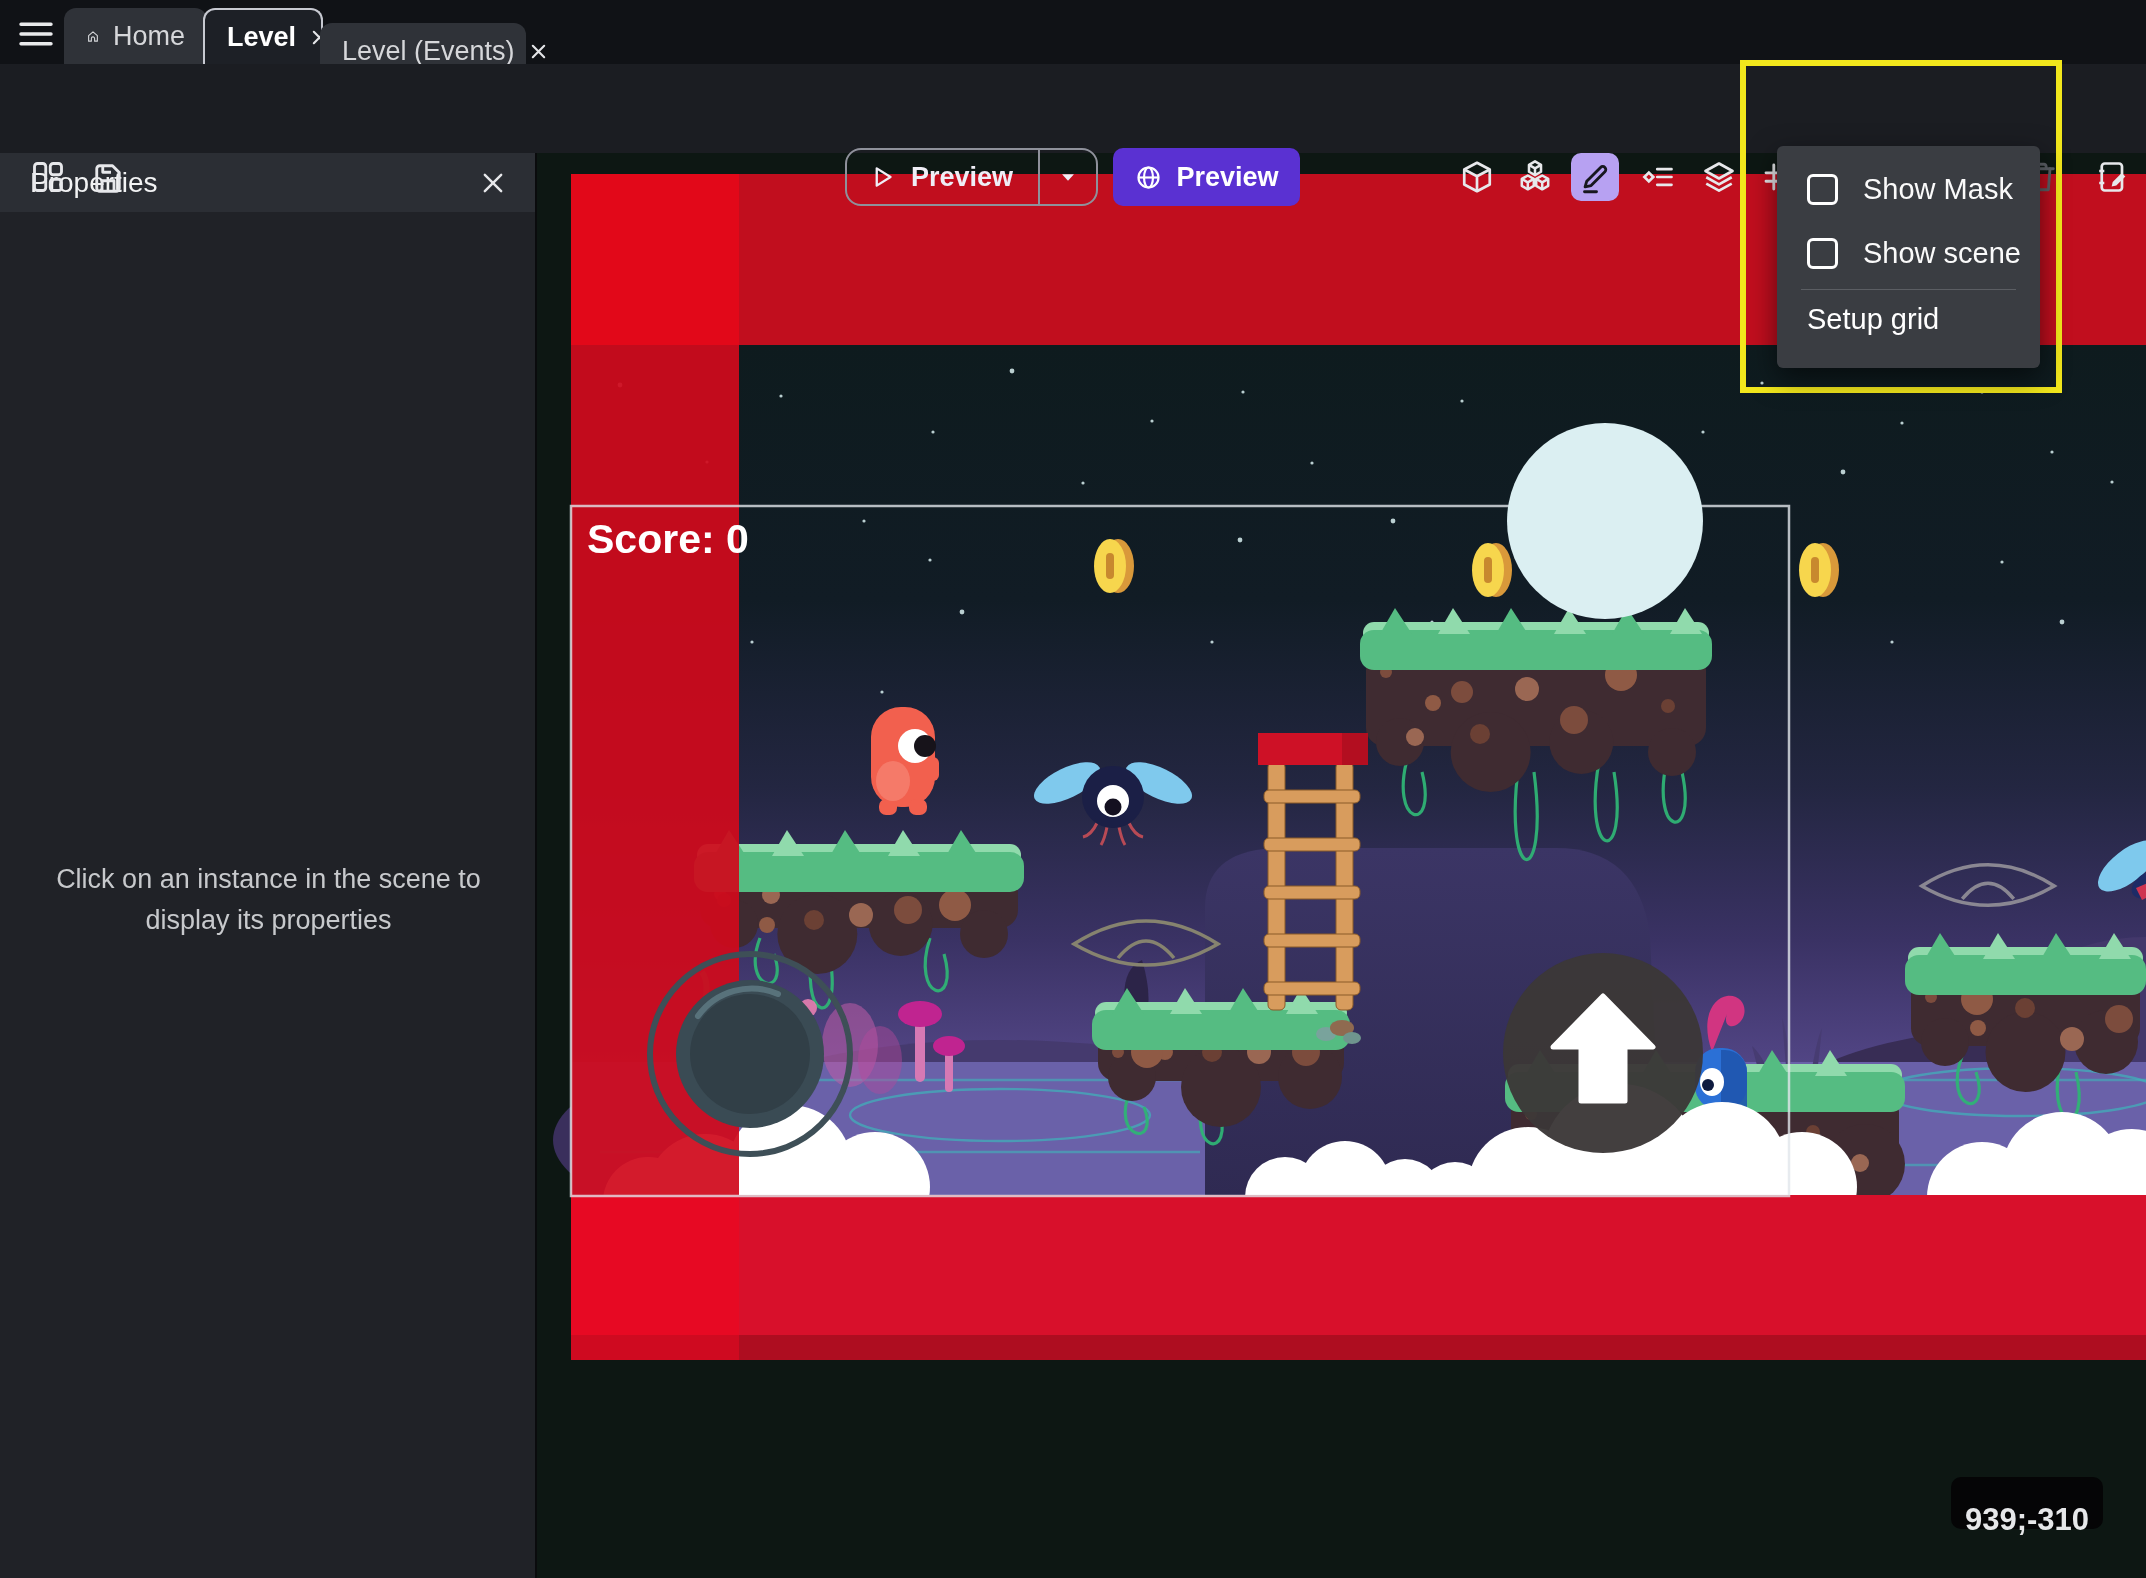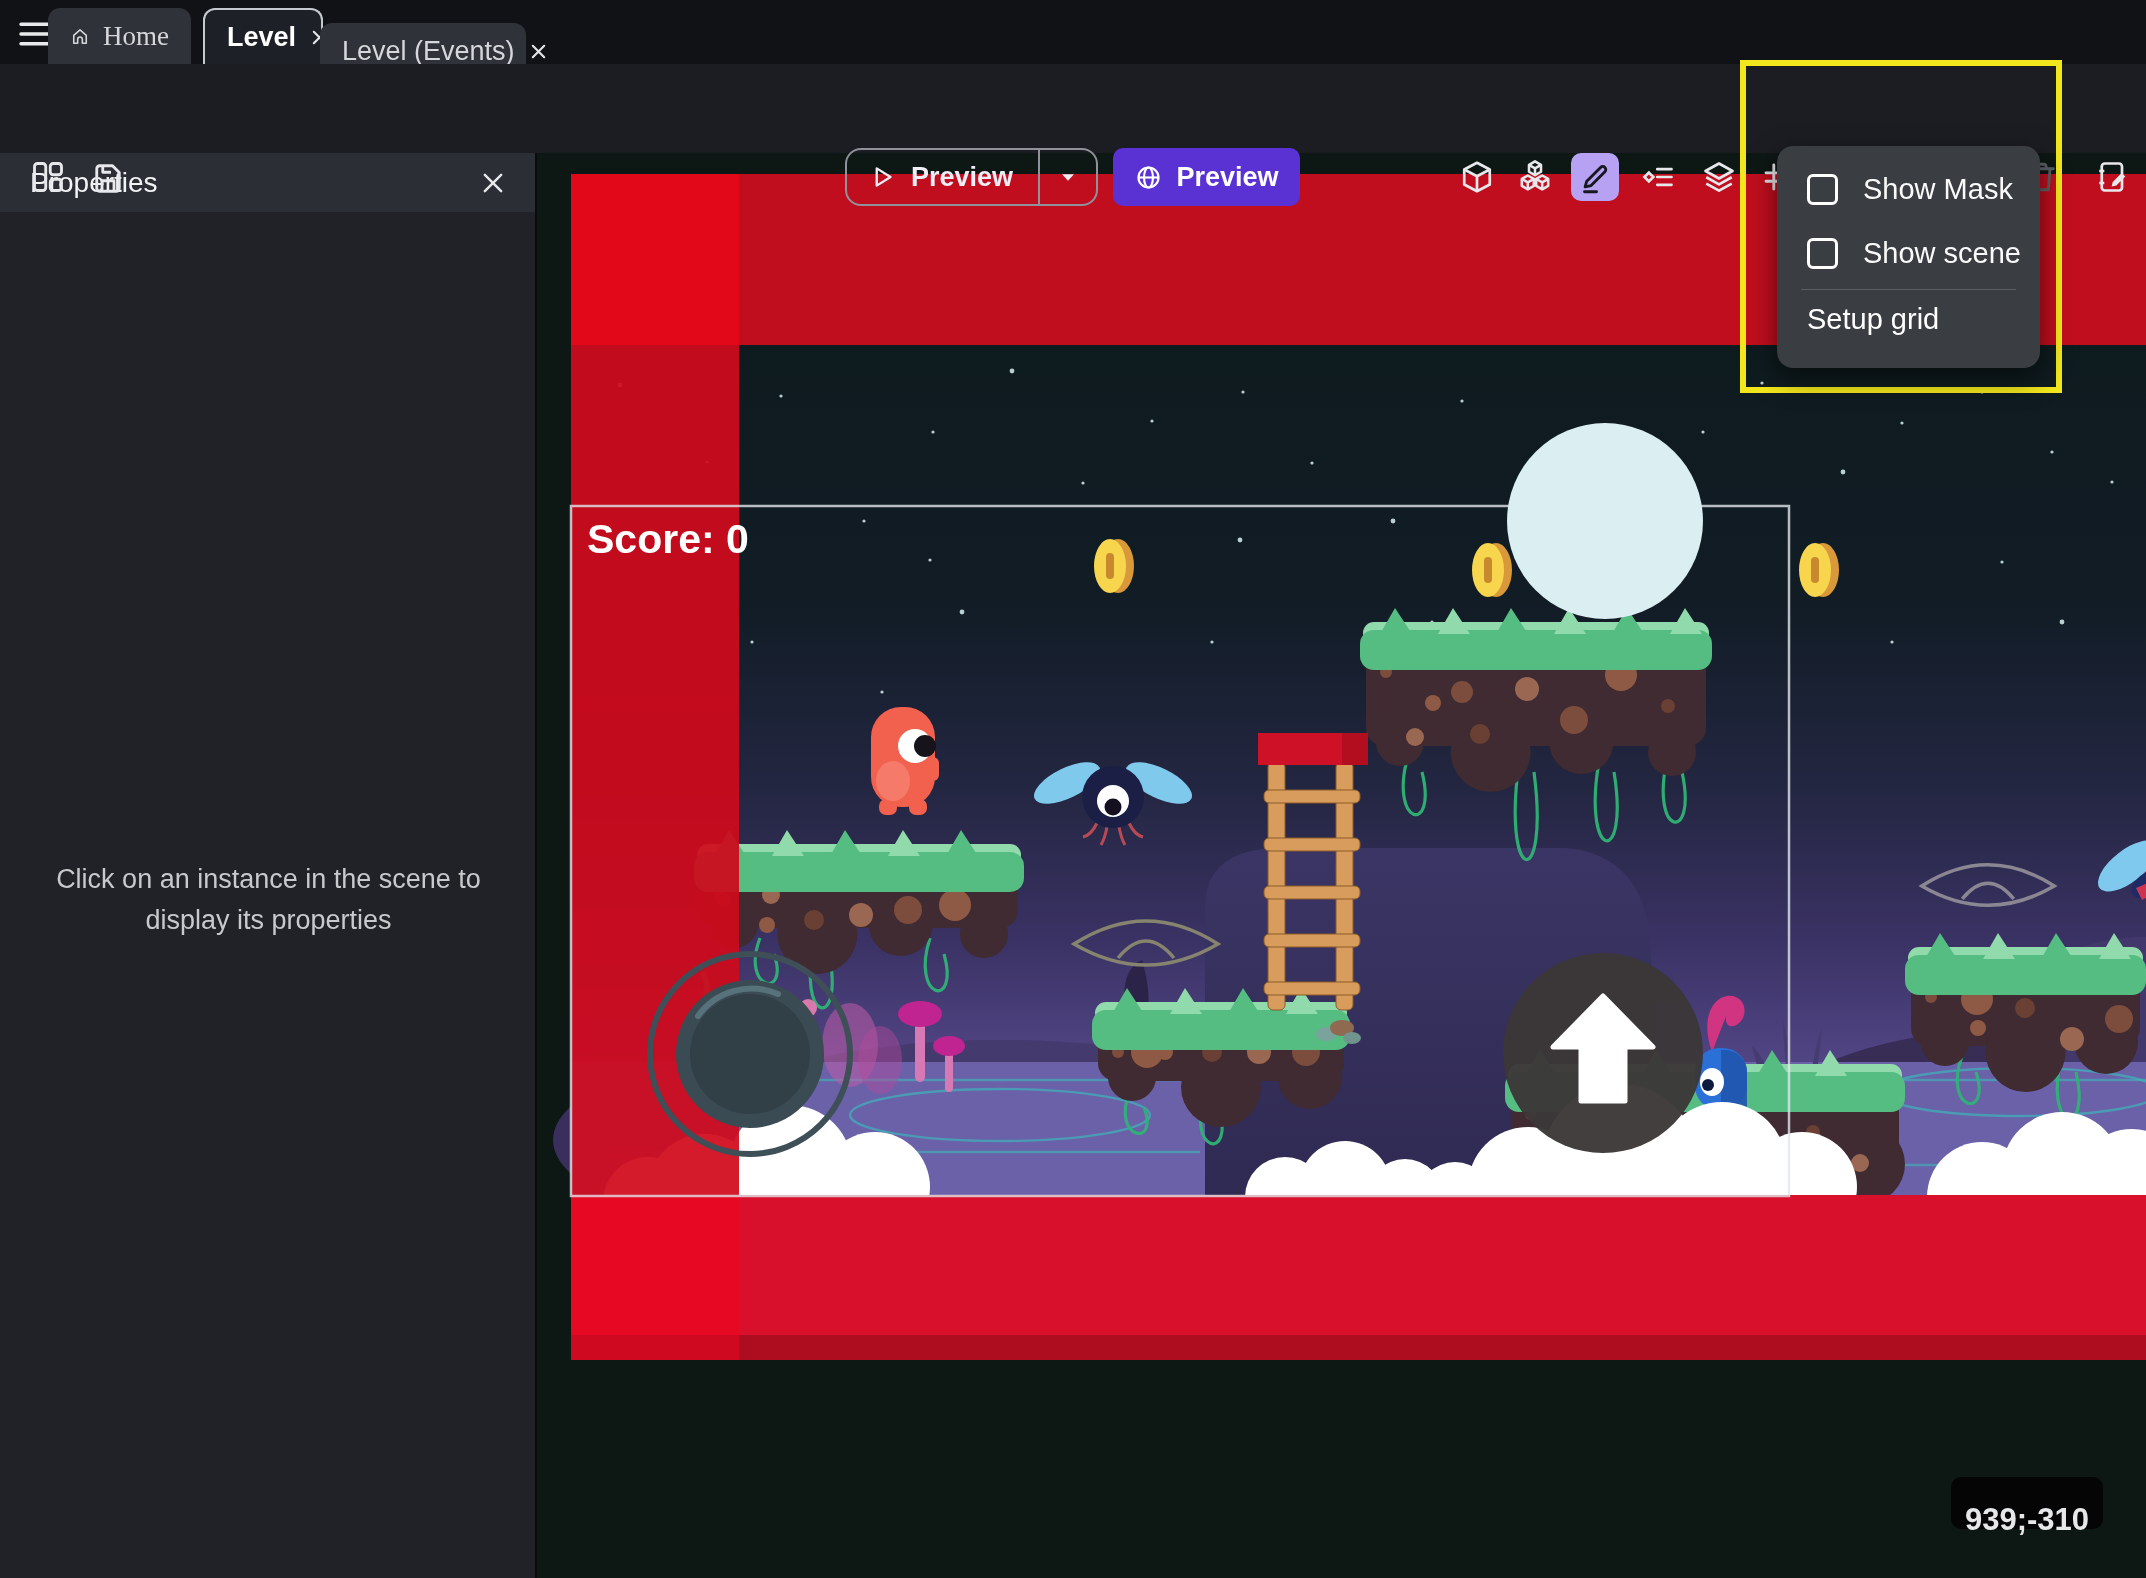"Home" div.tab { font-family: Liberation Serif, serif -> none; left: 48px -> 64px }
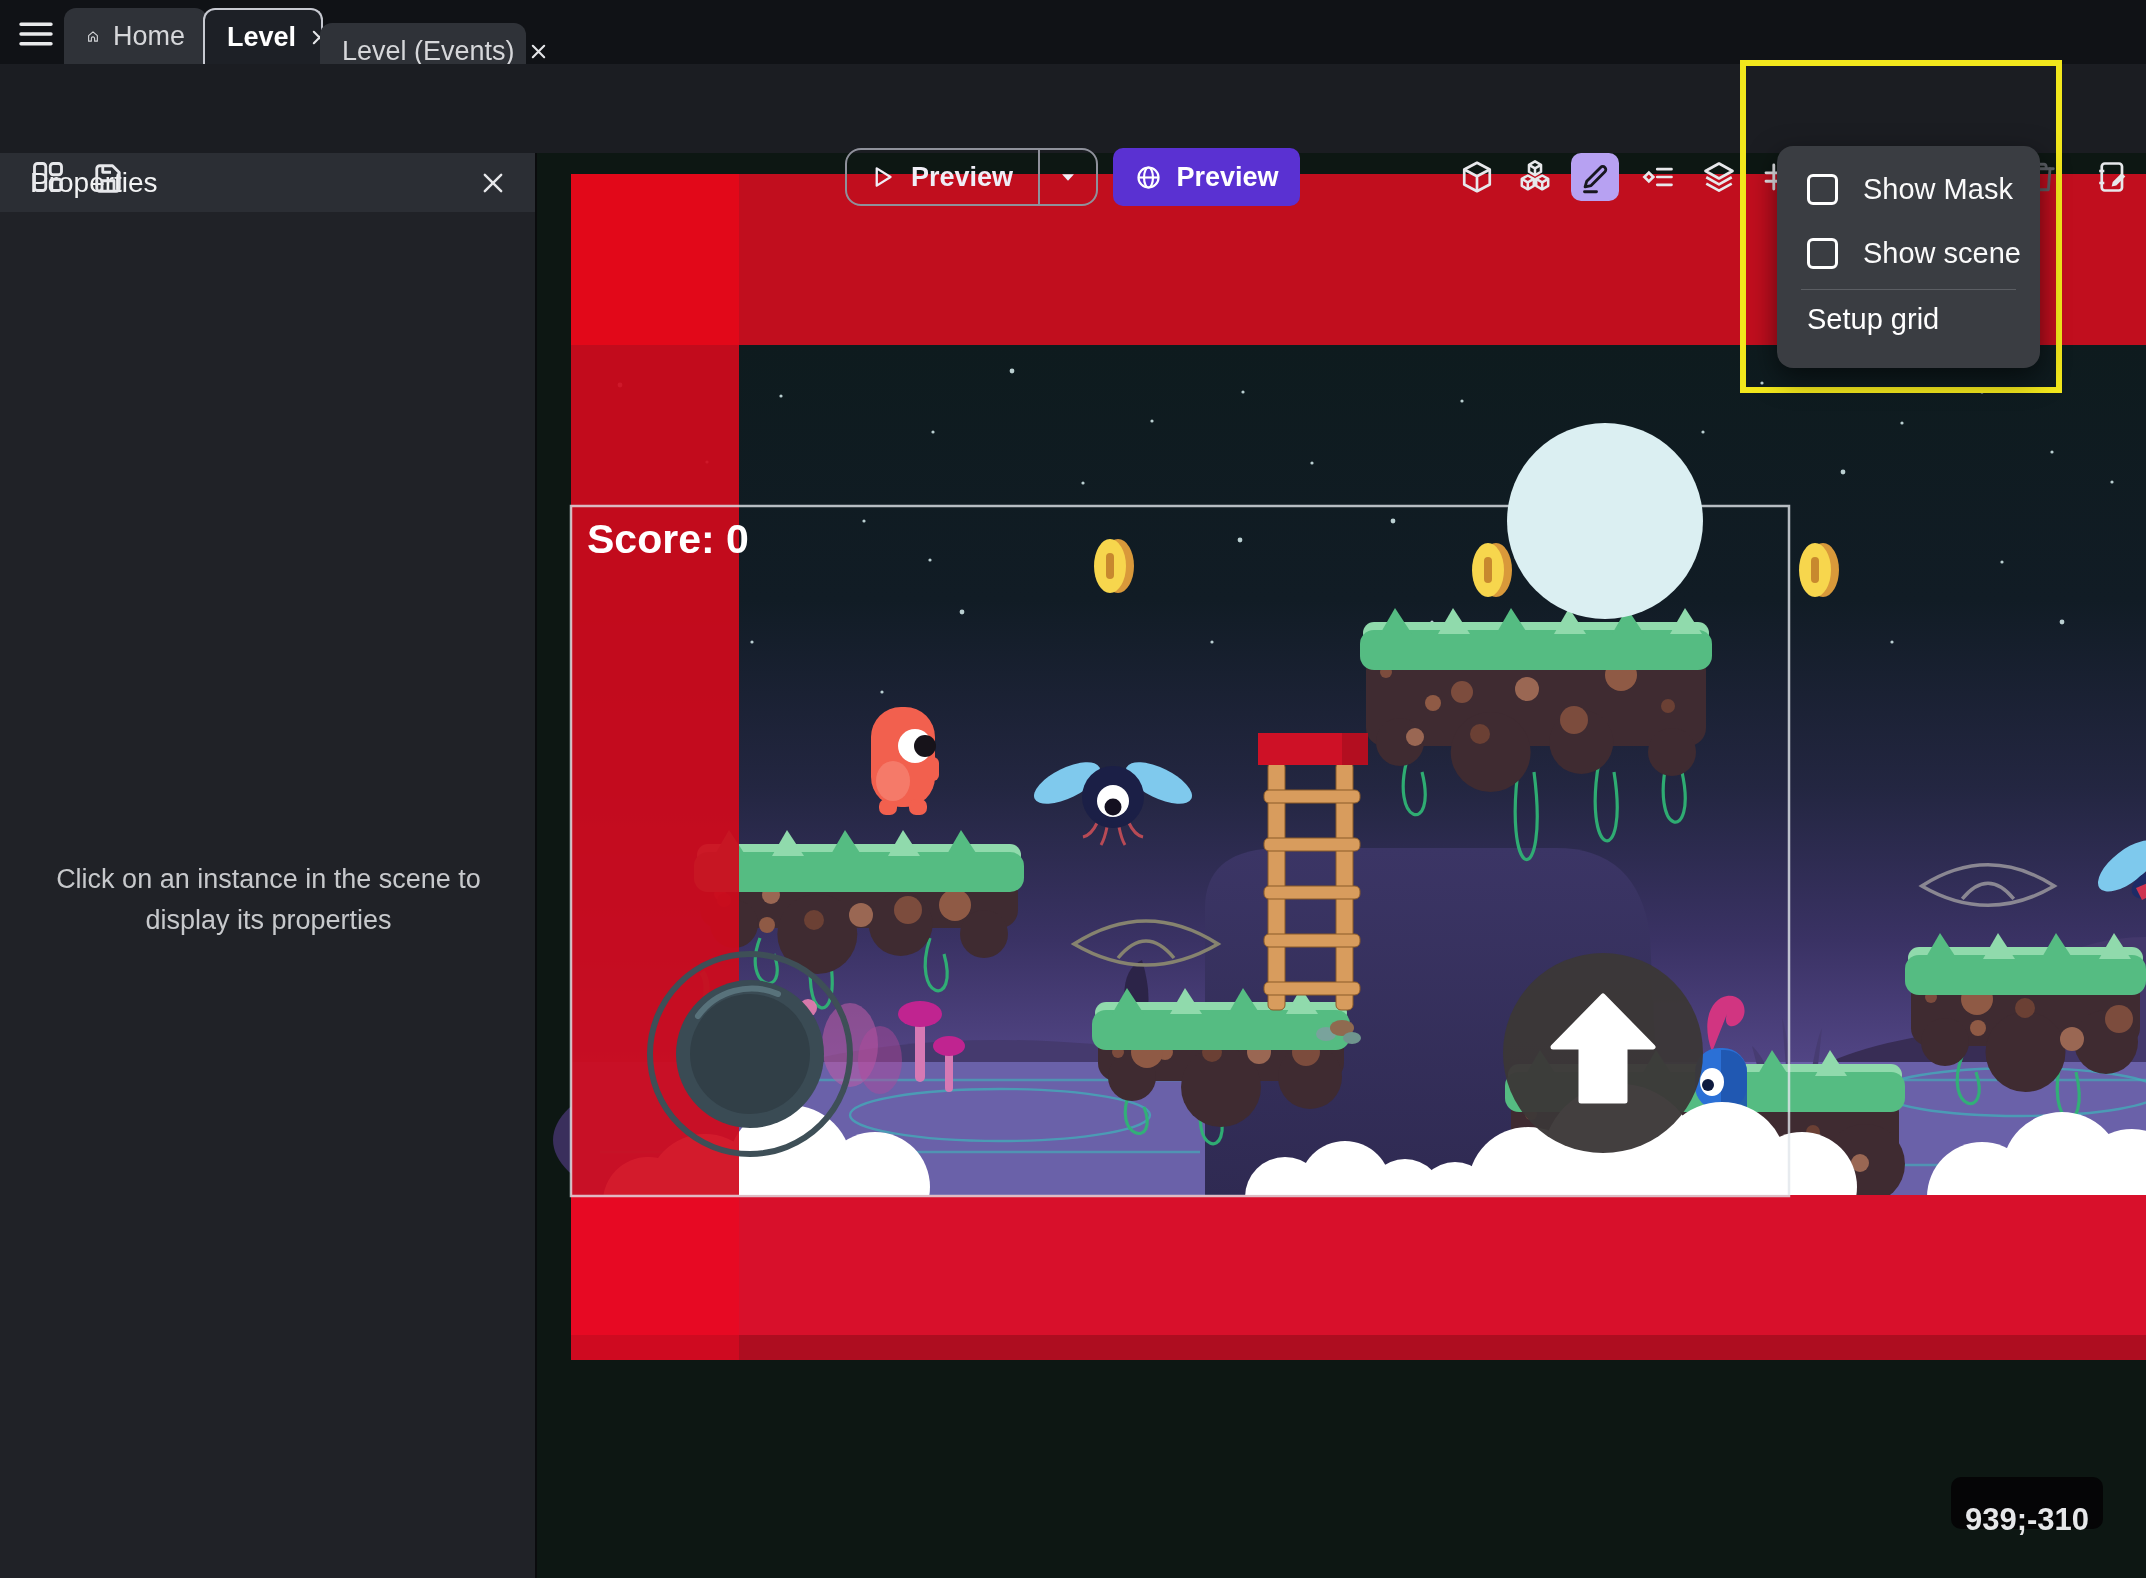"Show Mask" .gmenu { border-radius: 16px -> 6px }
